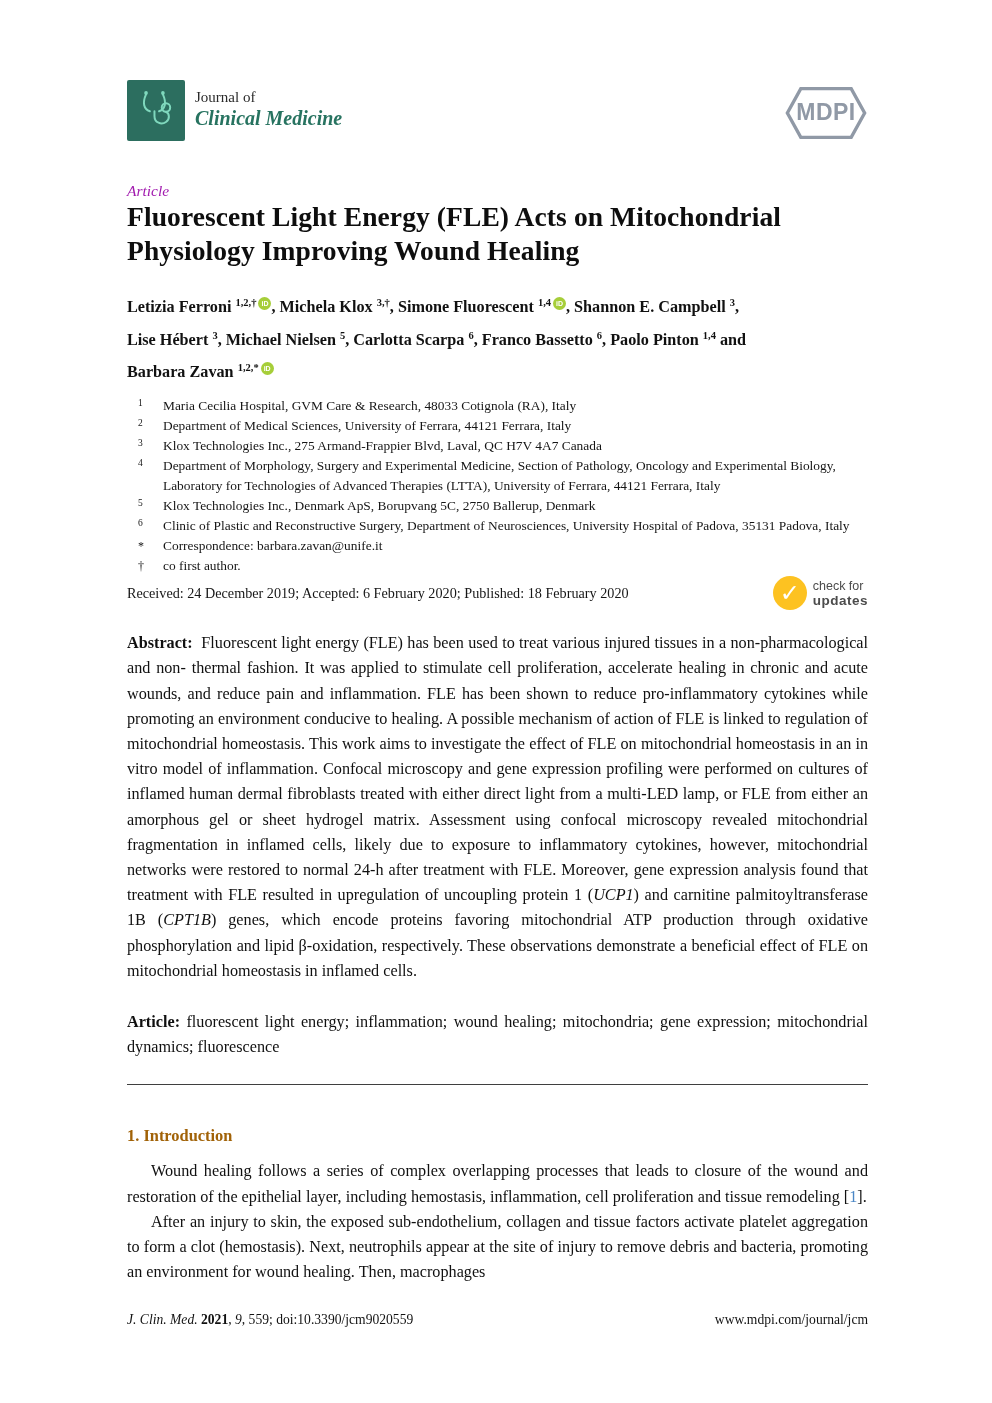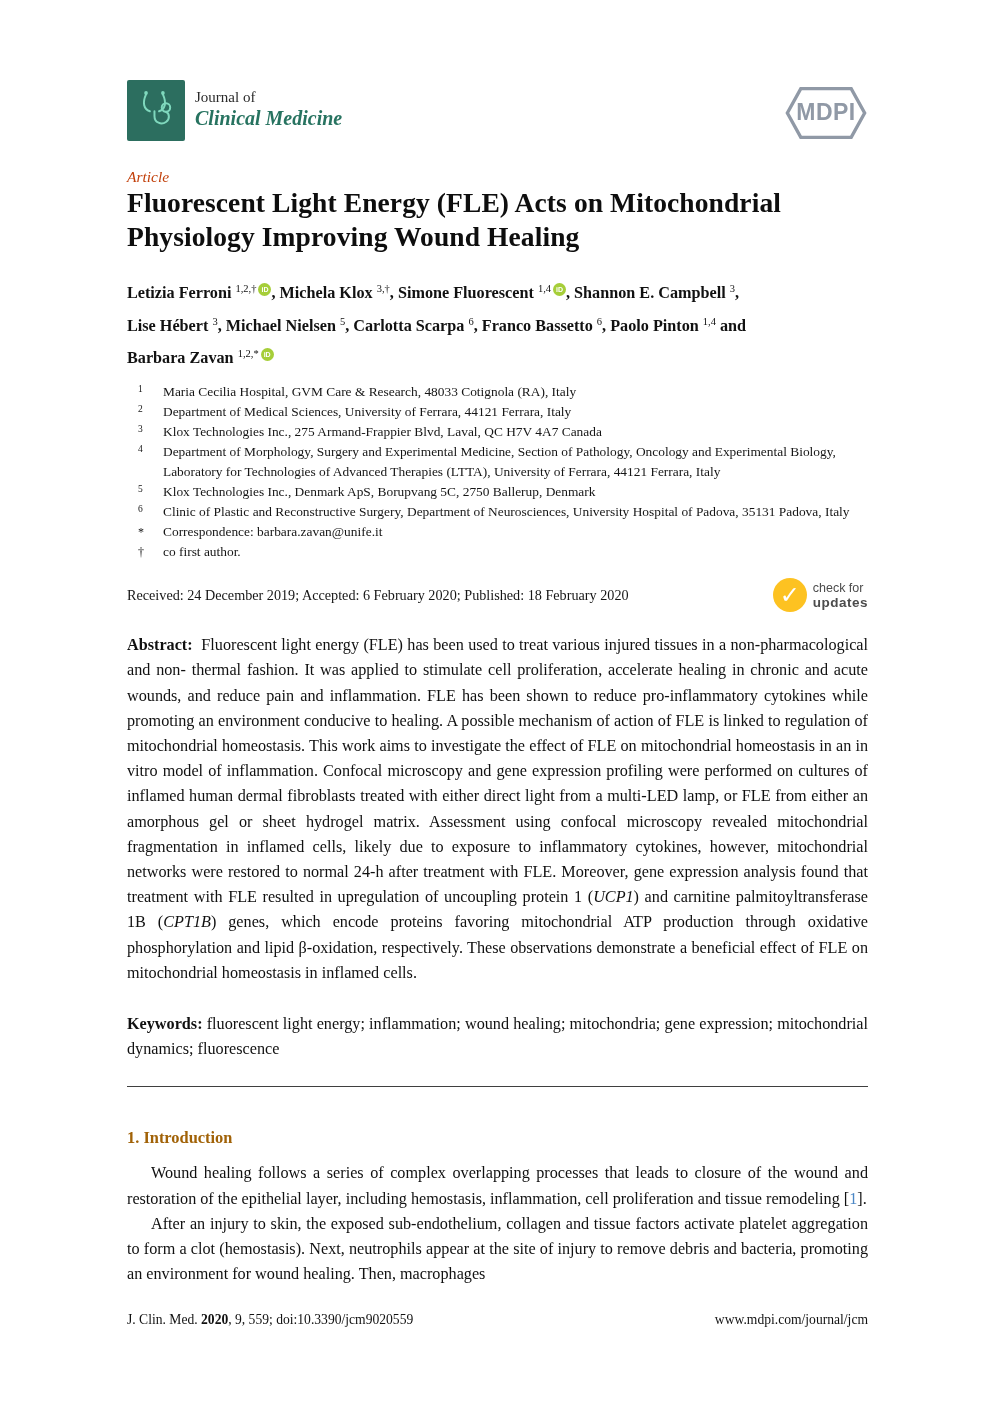"Article" .article-type { color: #c2410c -> #a21caf; margin-top: 26px -> 40px }
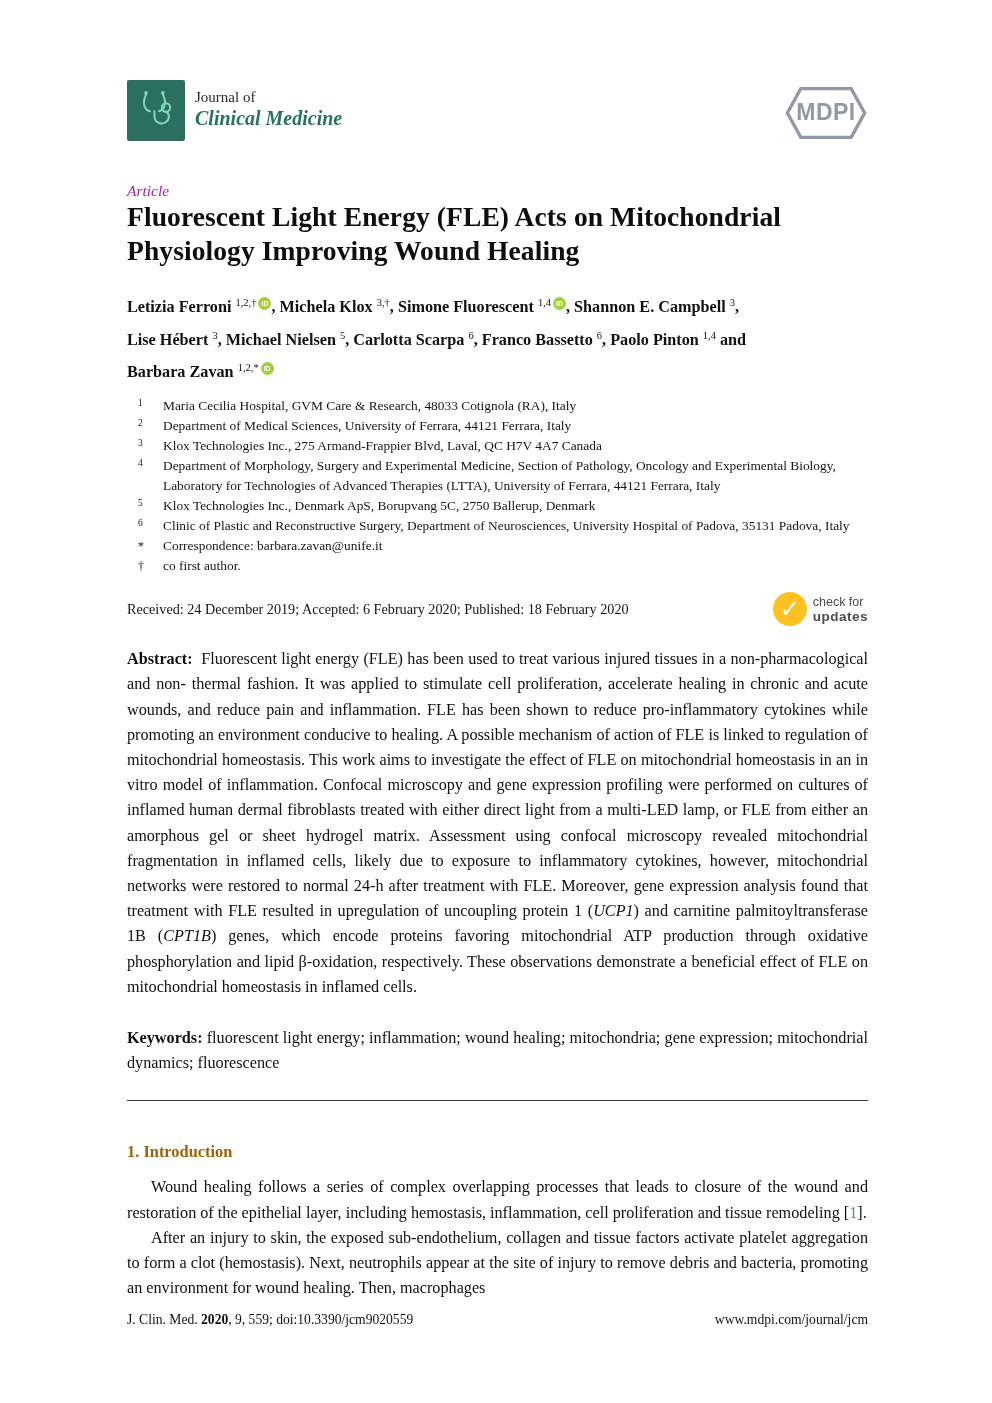"1,2,†" .authors sup { font-weight: normal -> bold }
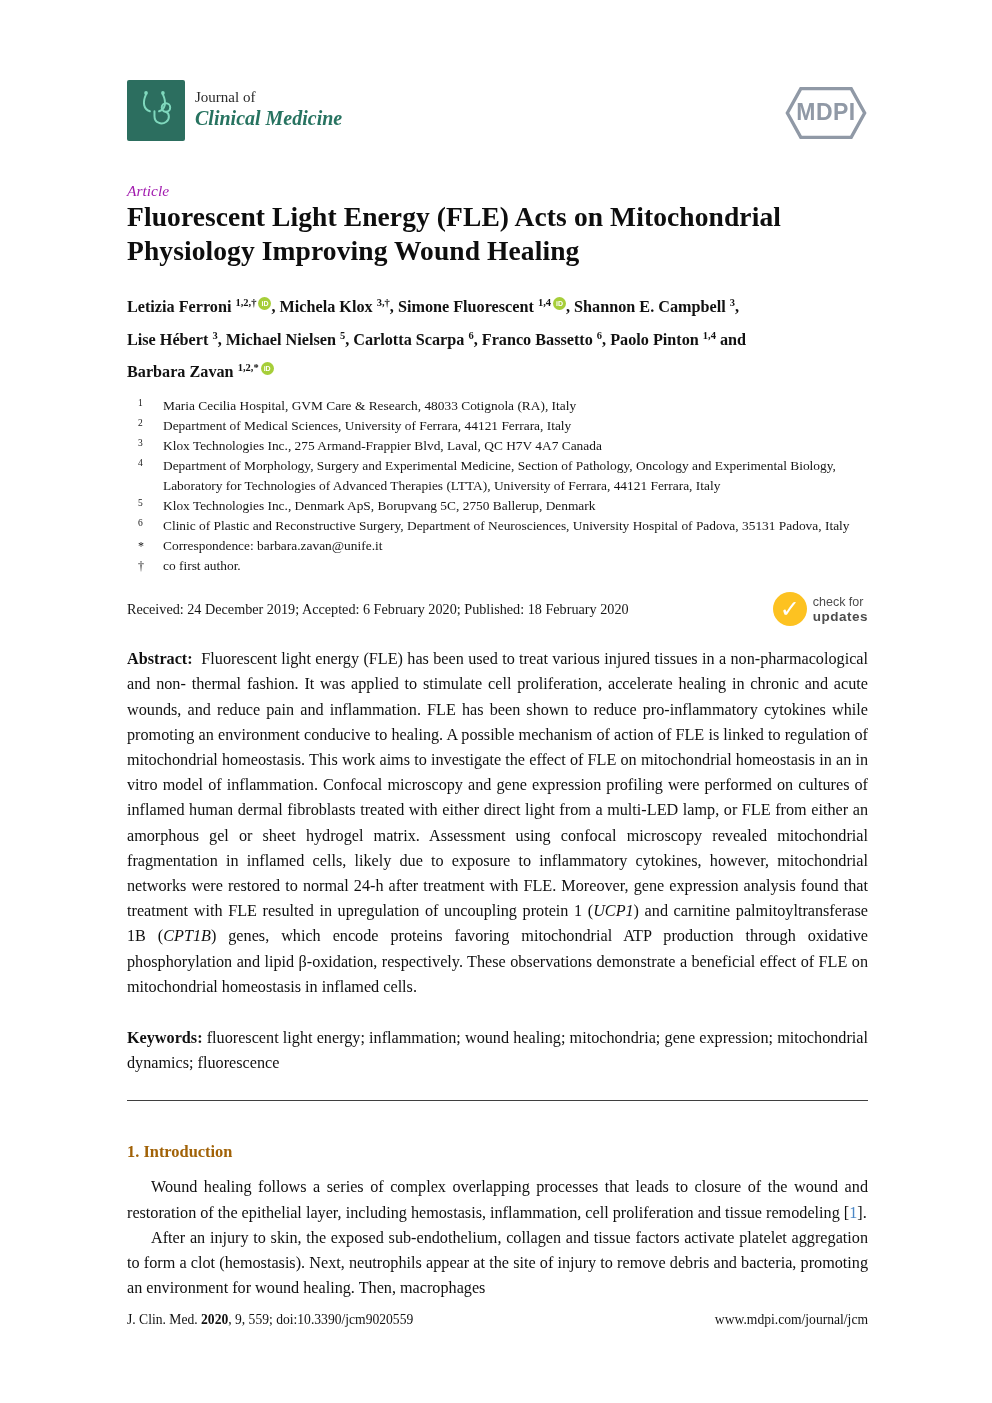"Received: 24 December 2019; Accepted:" .dates-row { margin-top: 16px -> none }
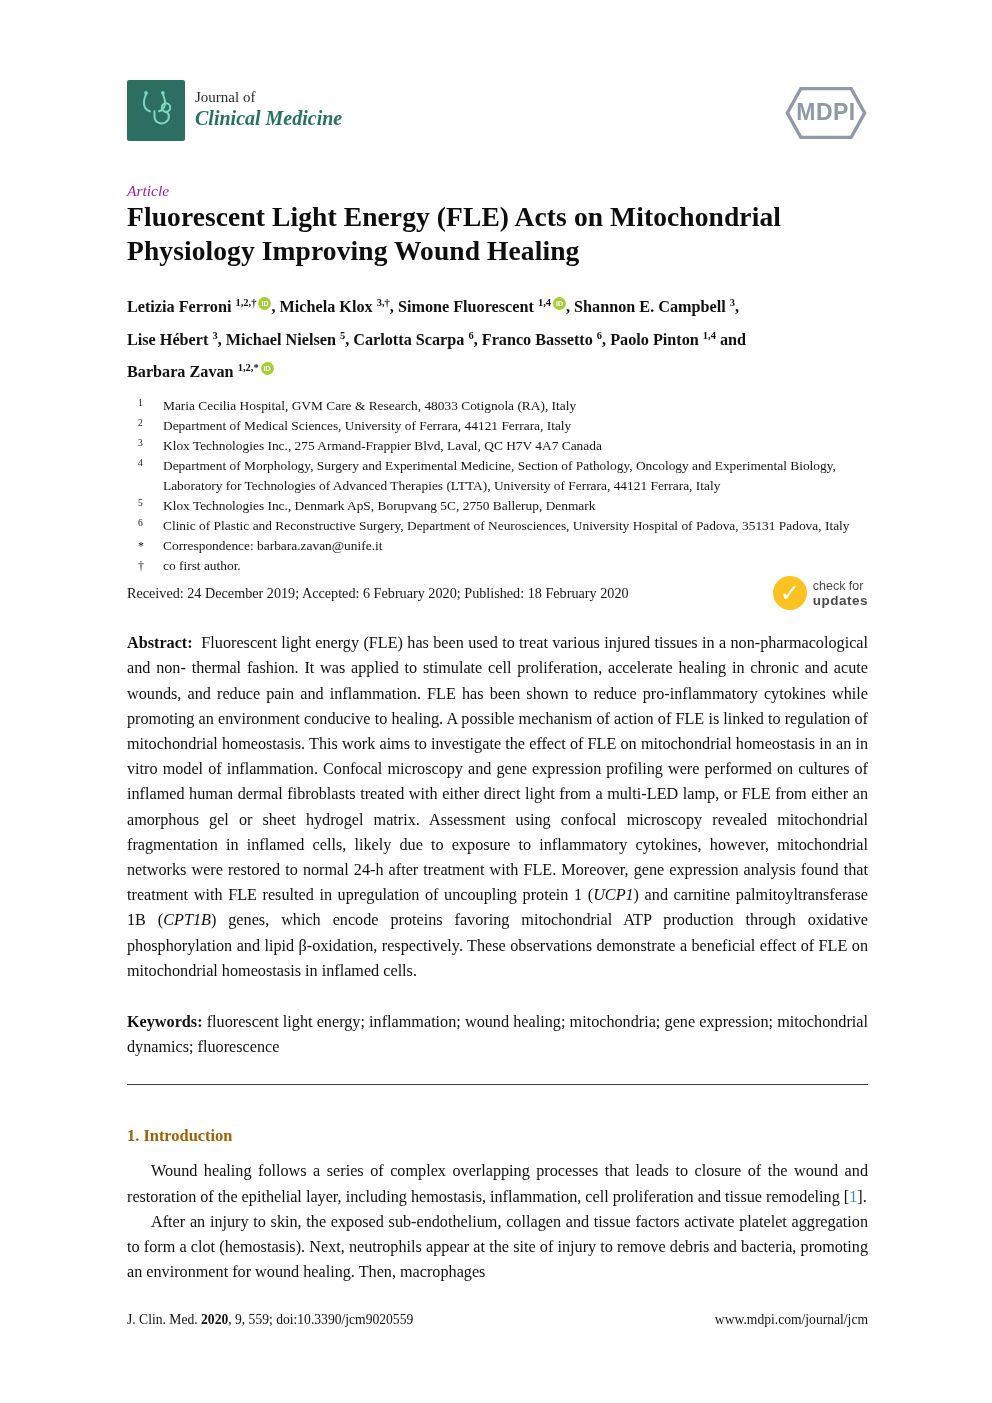"Keywords:" span.label { text: Keywords -> Article }
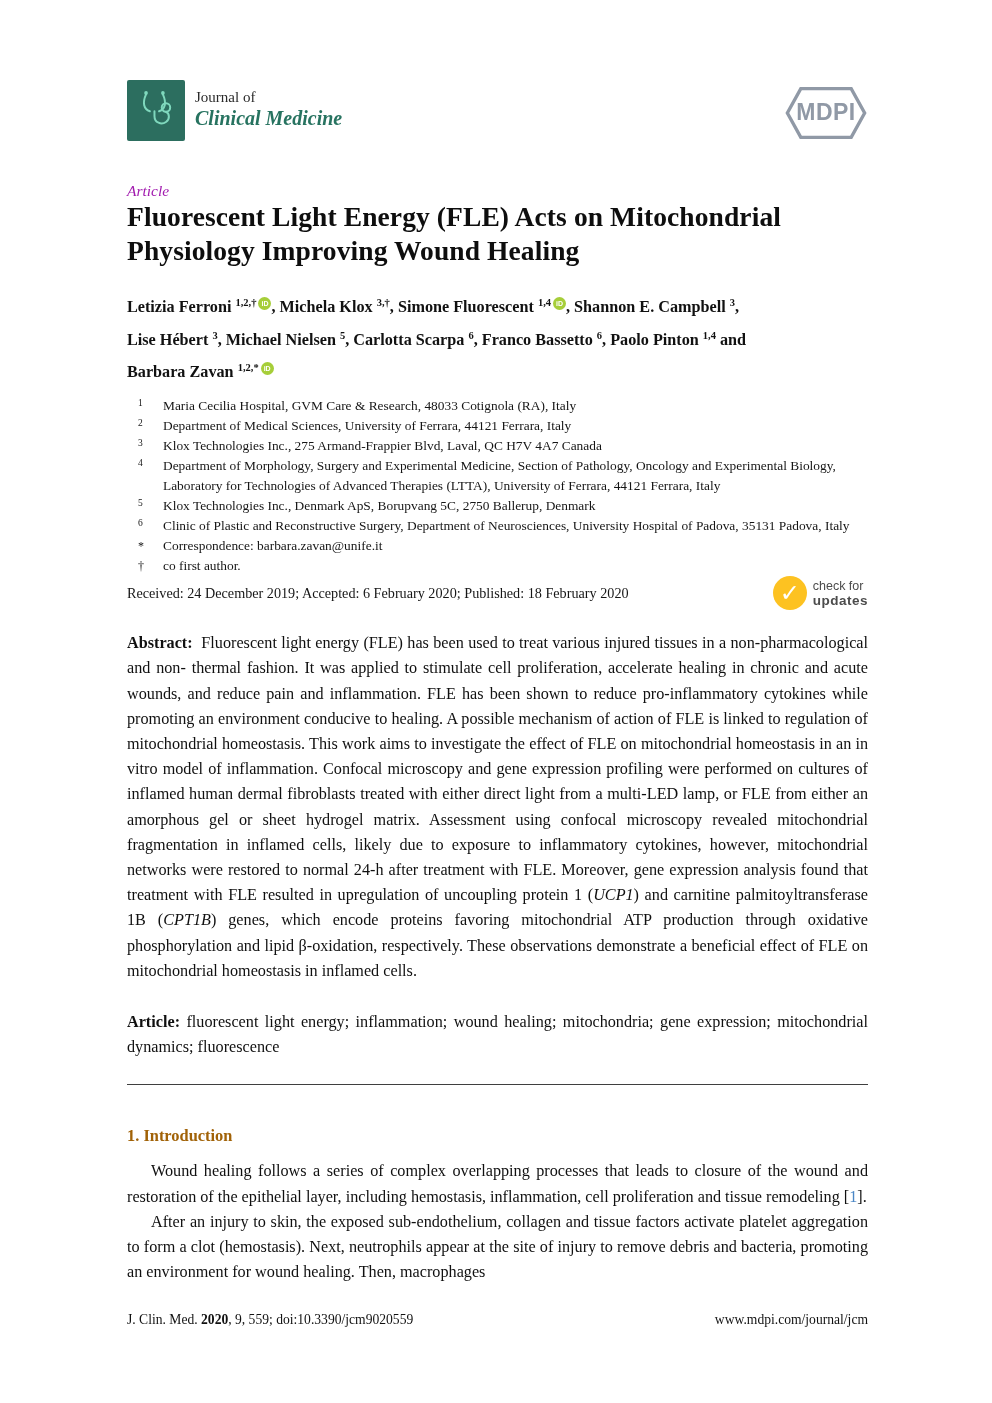"J. Clin. Med." .footer .it { font-style: none -> italic }
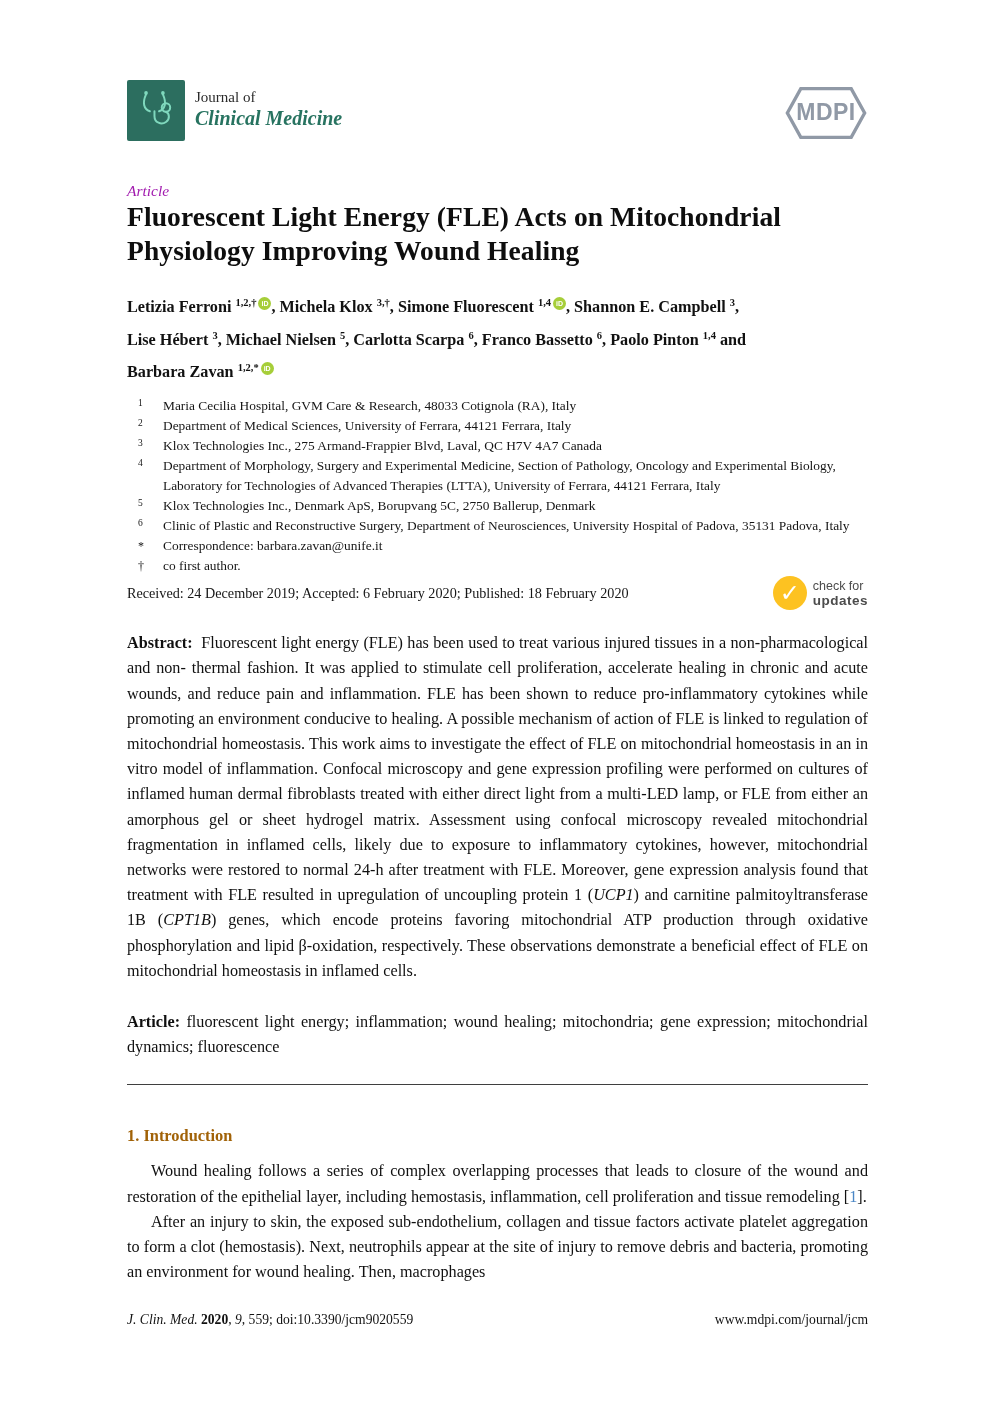"2020" span.bd { text: 2020 -> 2021 }
